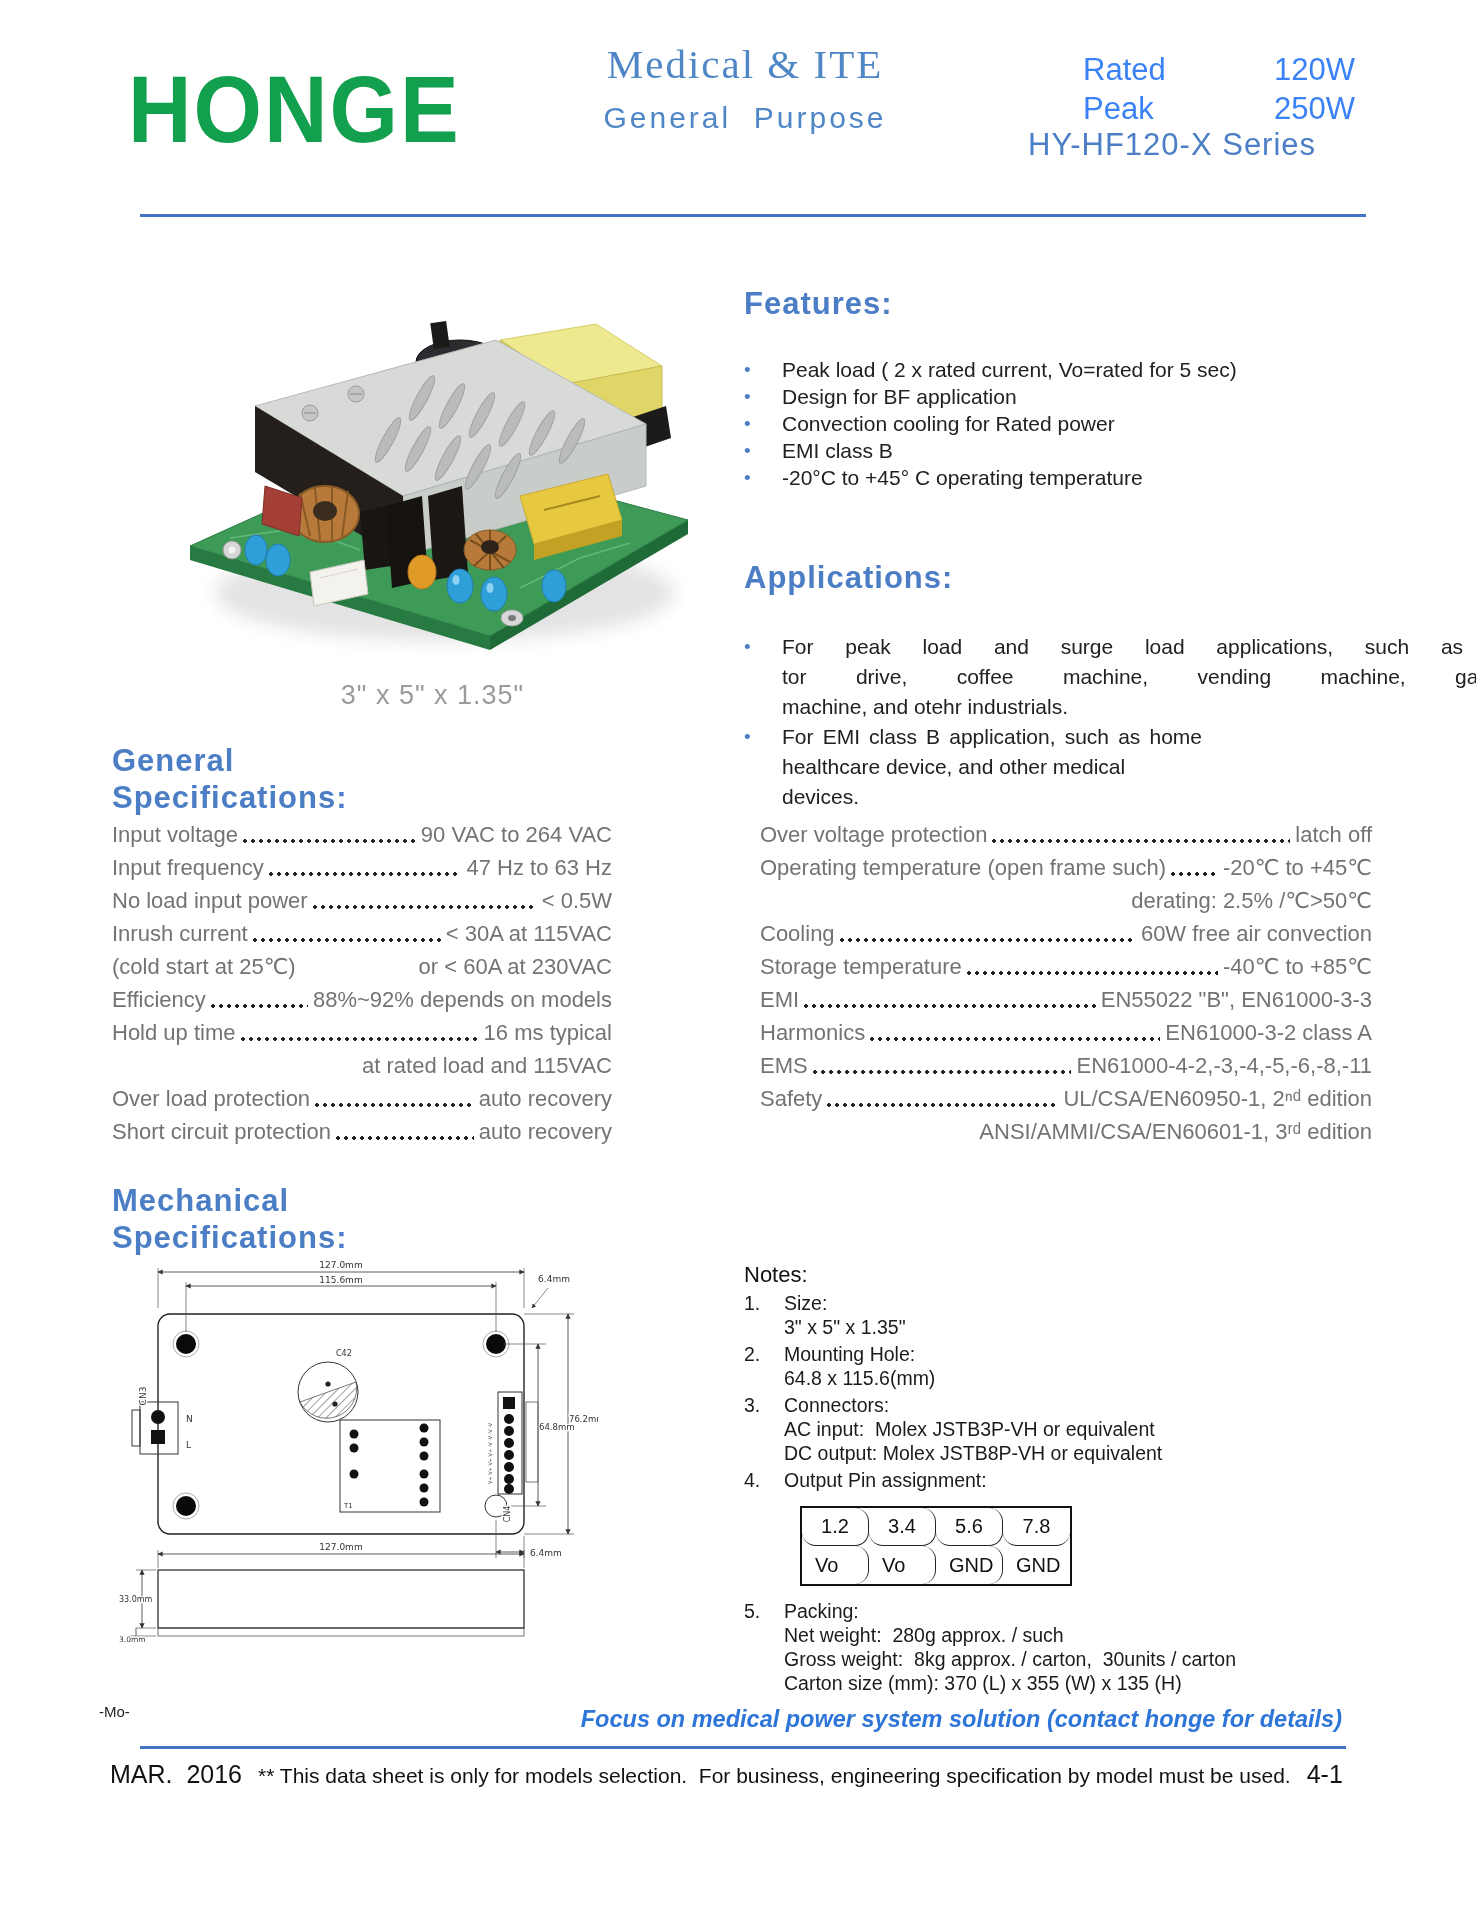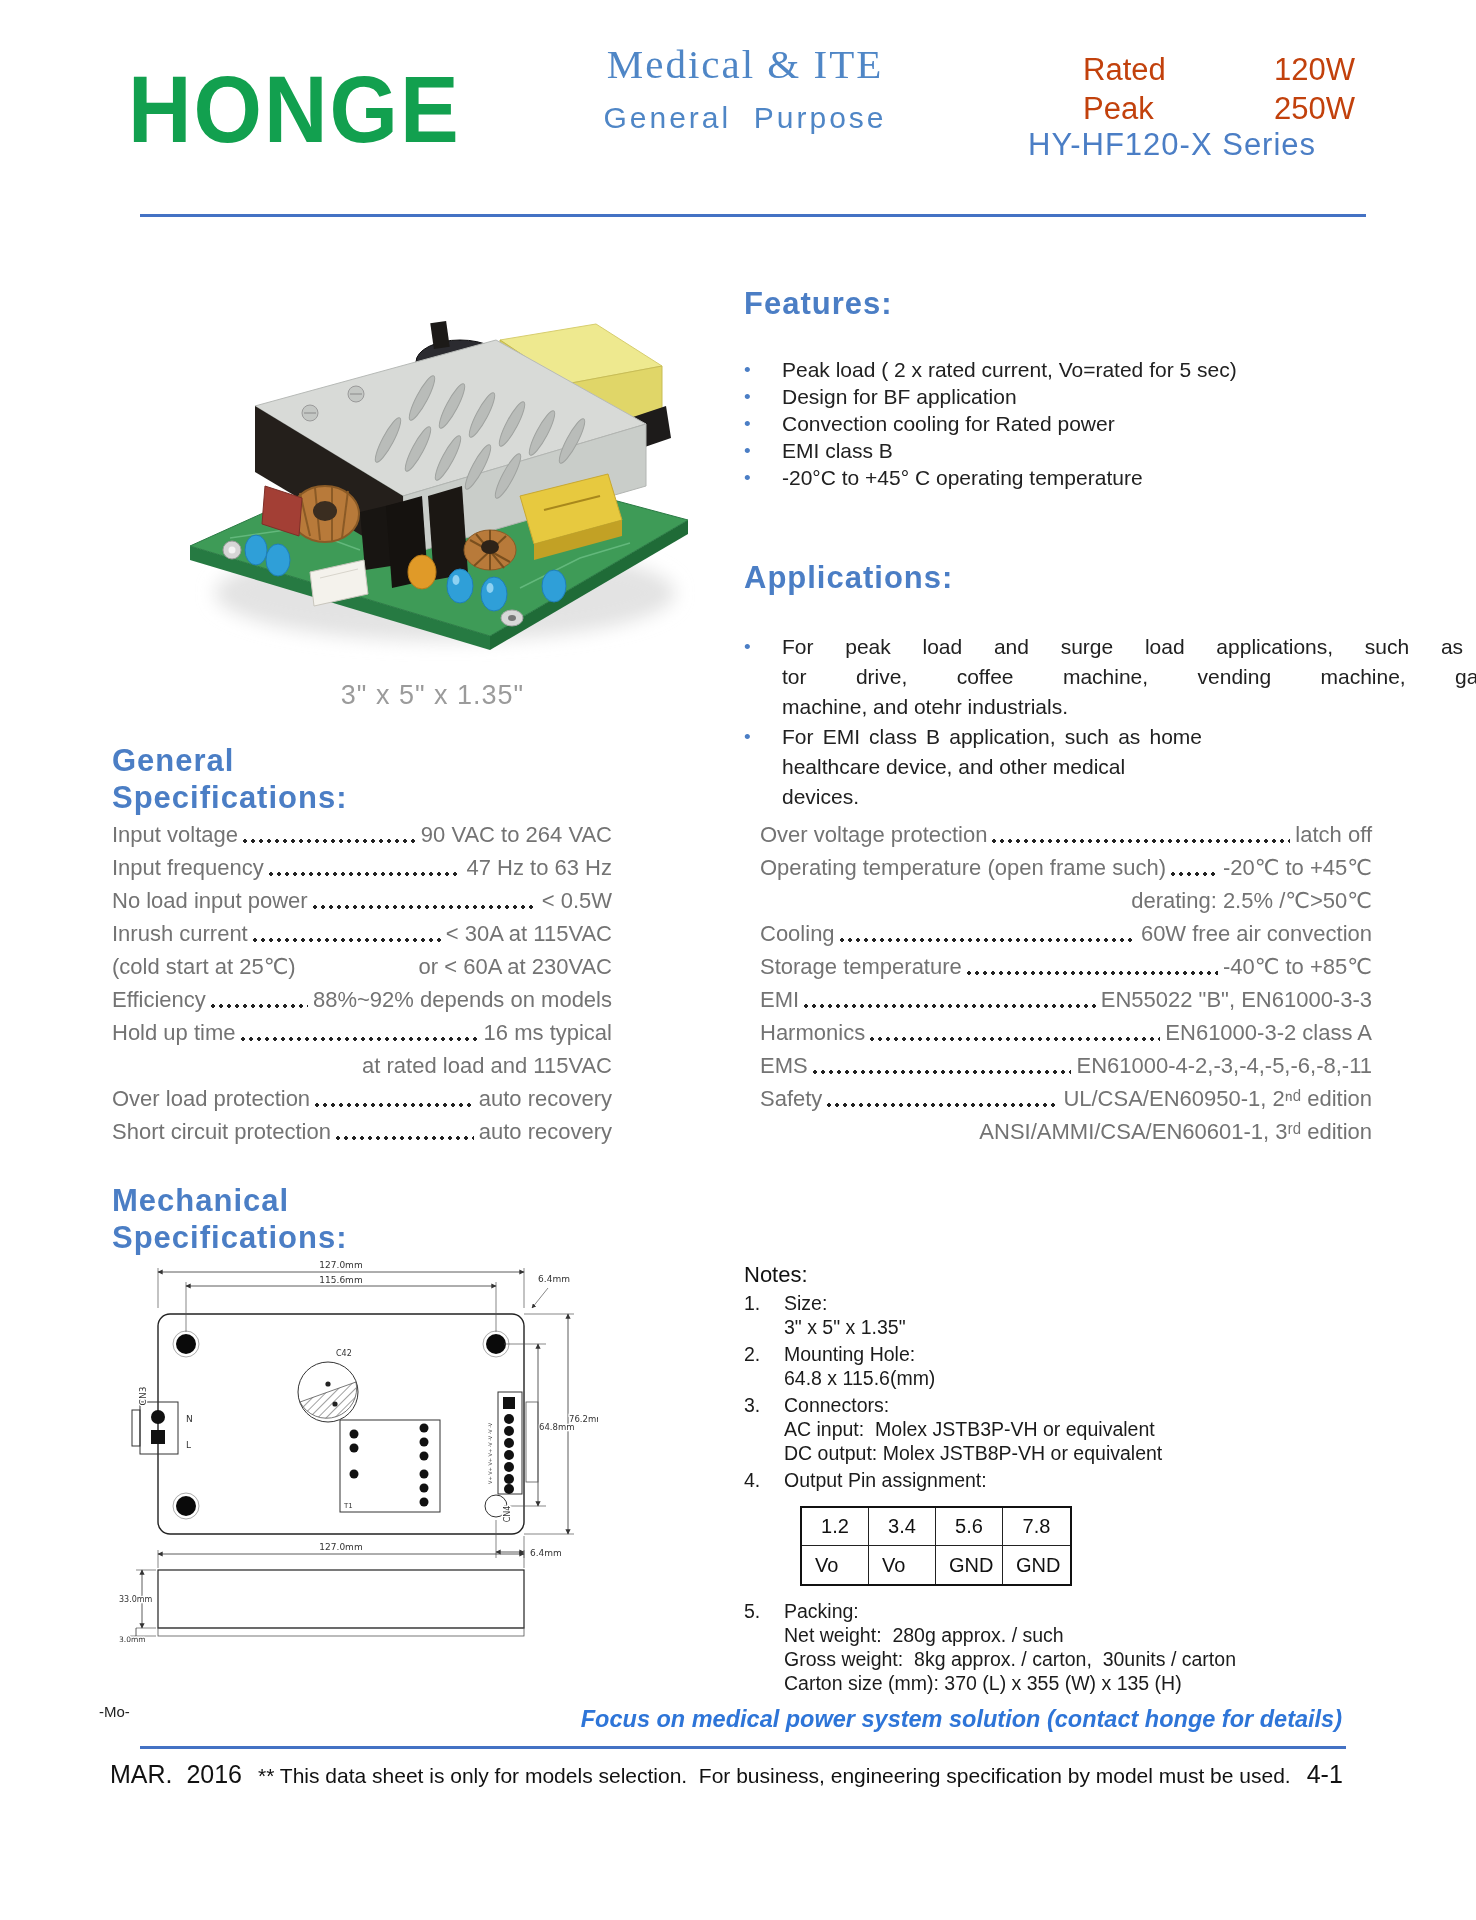"Rated" .power { color: #c2410c -> #3b82f6 }
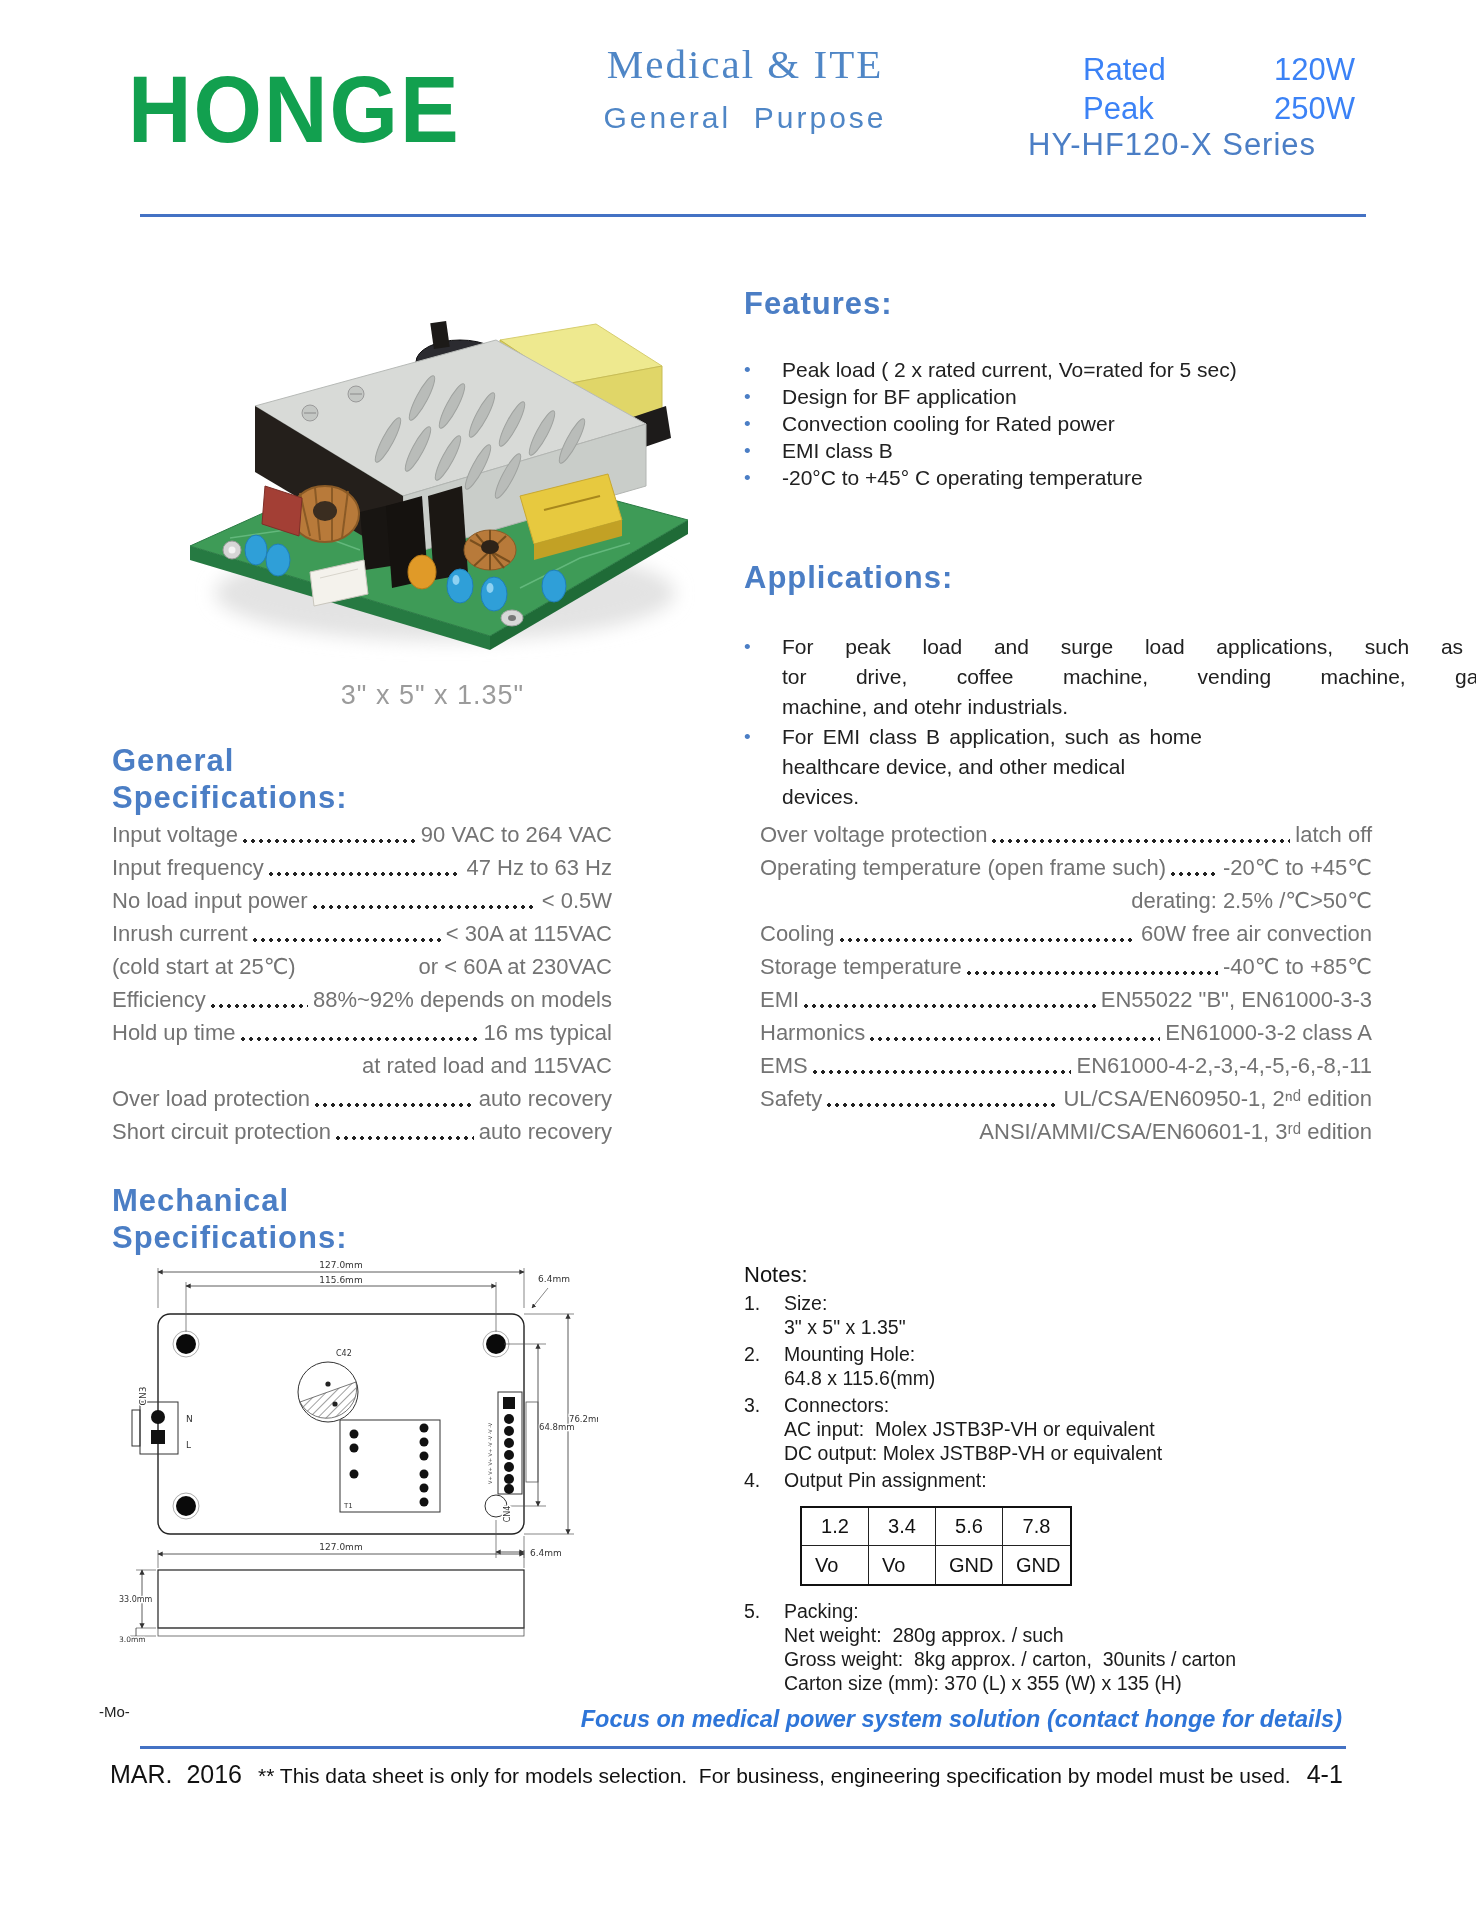"1.2" .pt-row > div { border-radius: none -> 14px }
